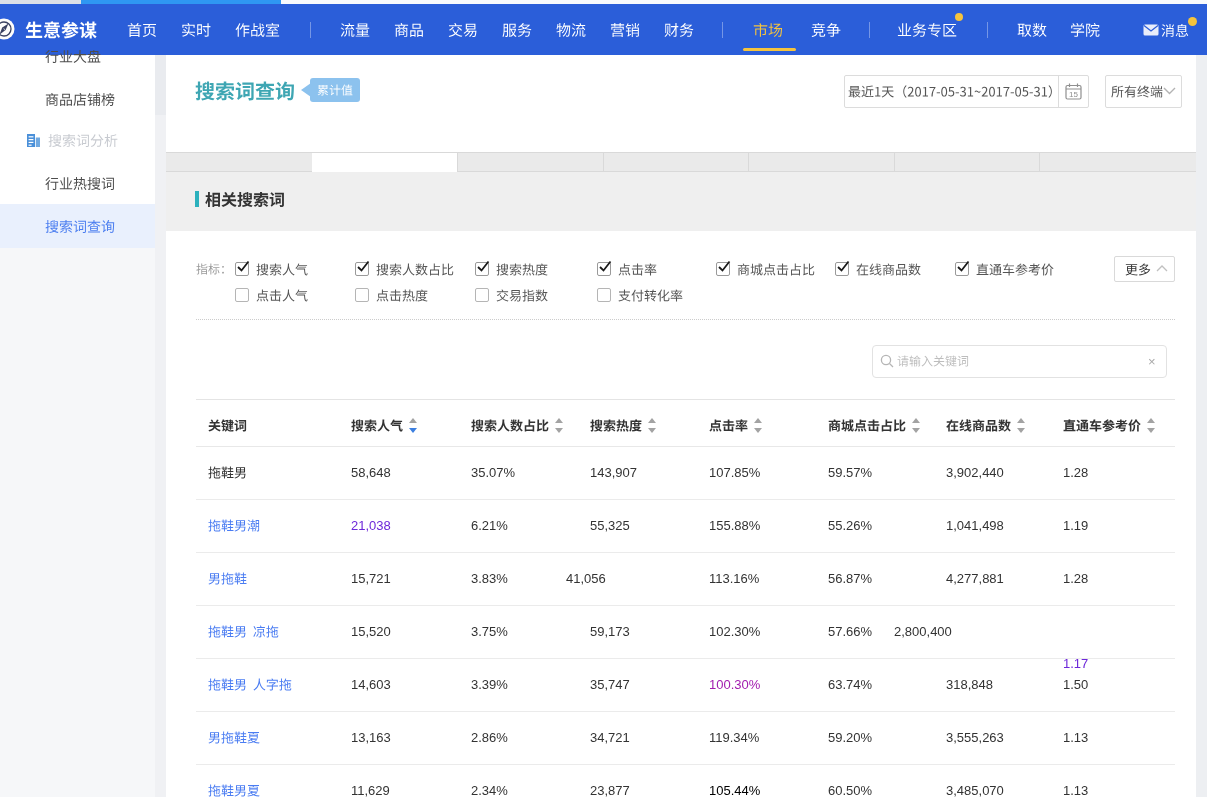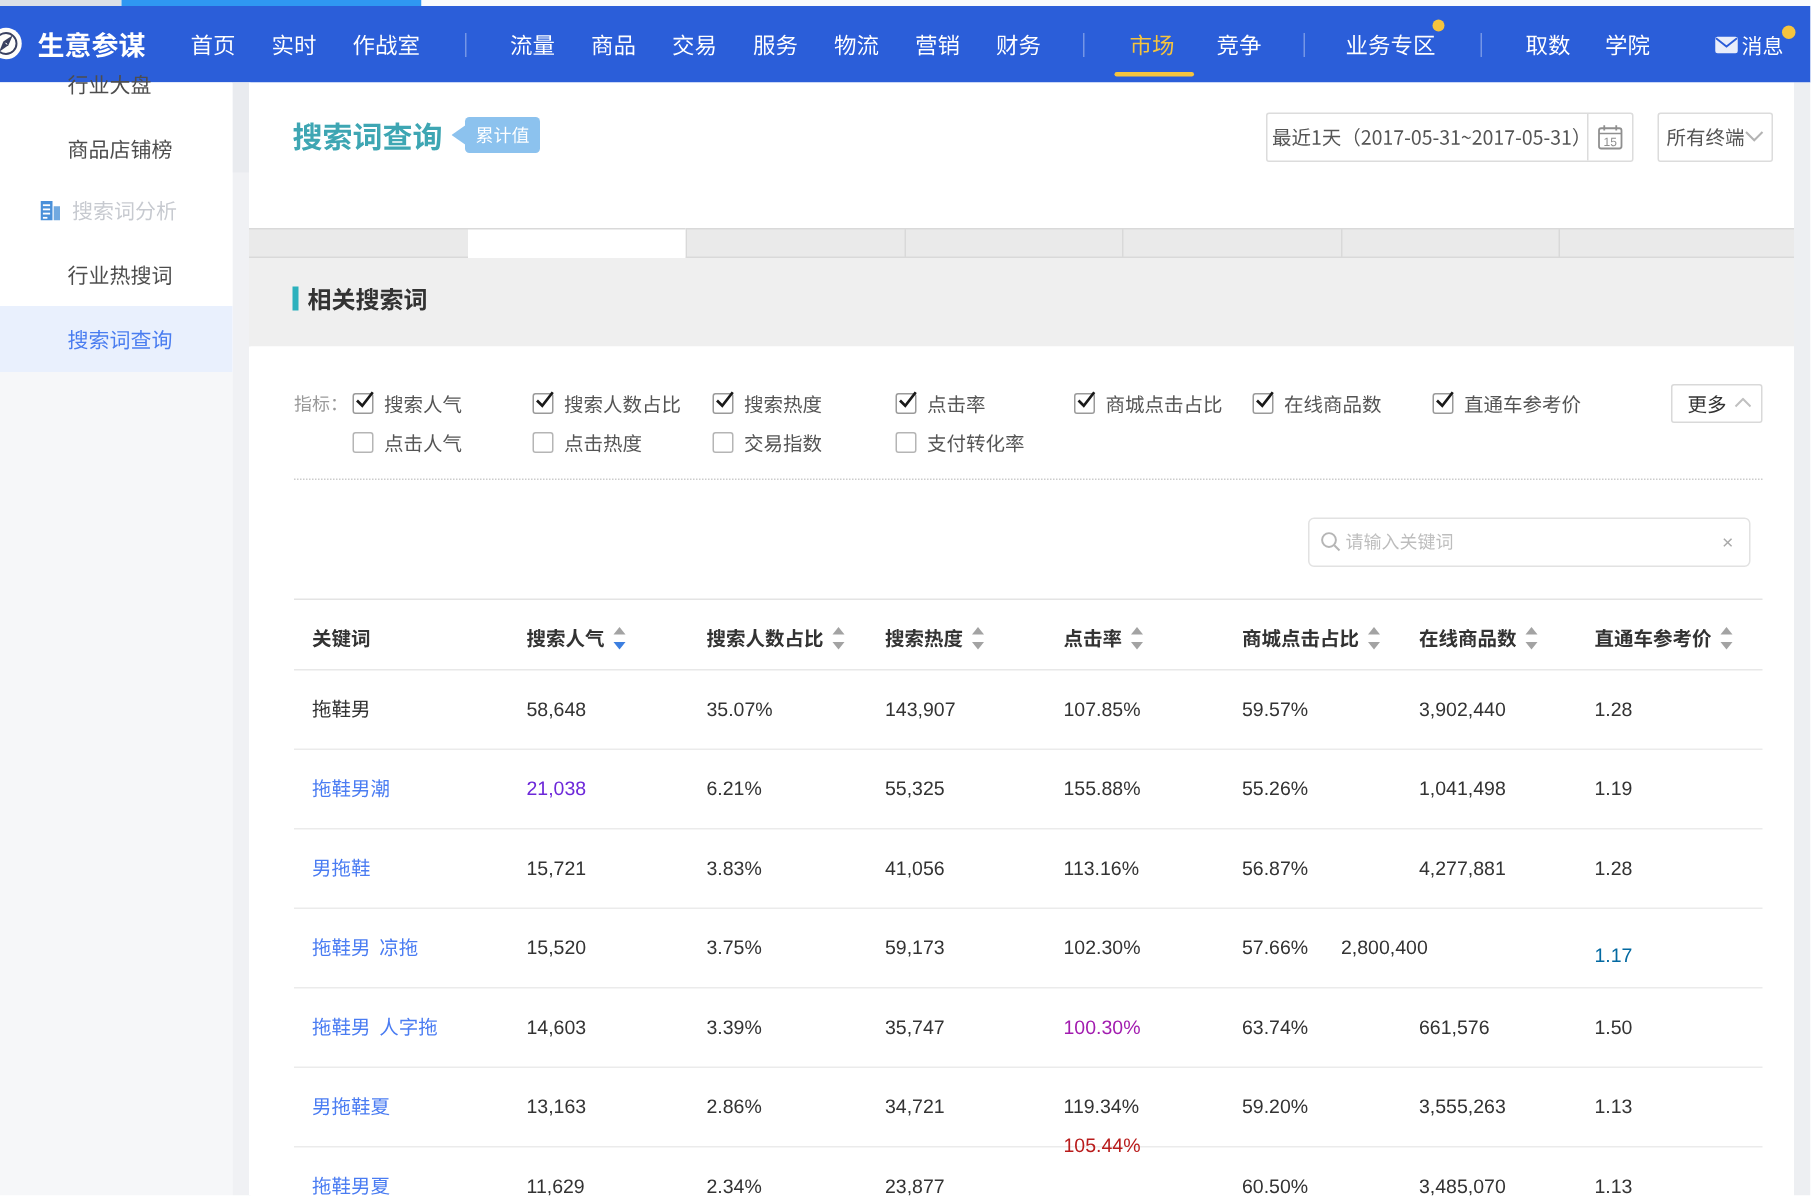"41,056" div { left: 590px -> 566px }
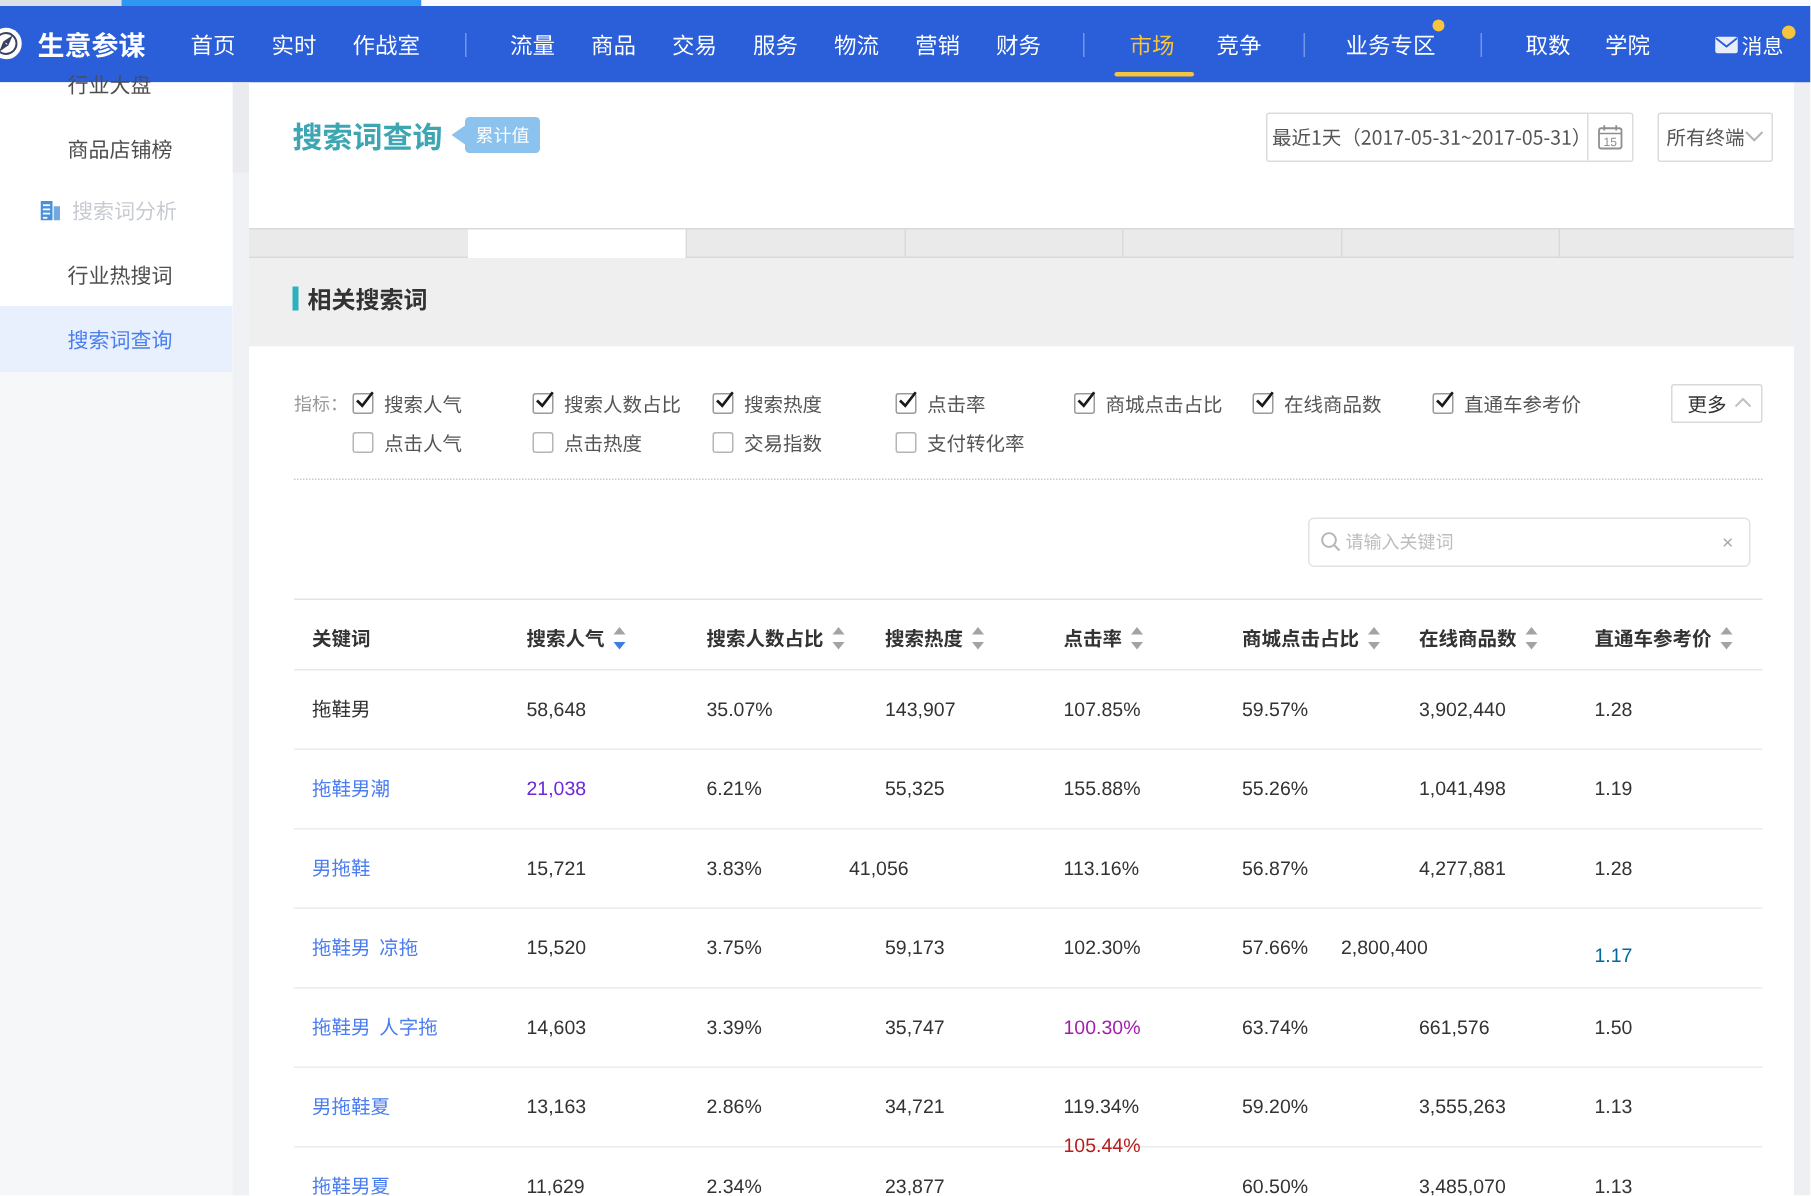"1.17" div { color: #0369a1 -> #6d28d9; top: 629px -> 656px }
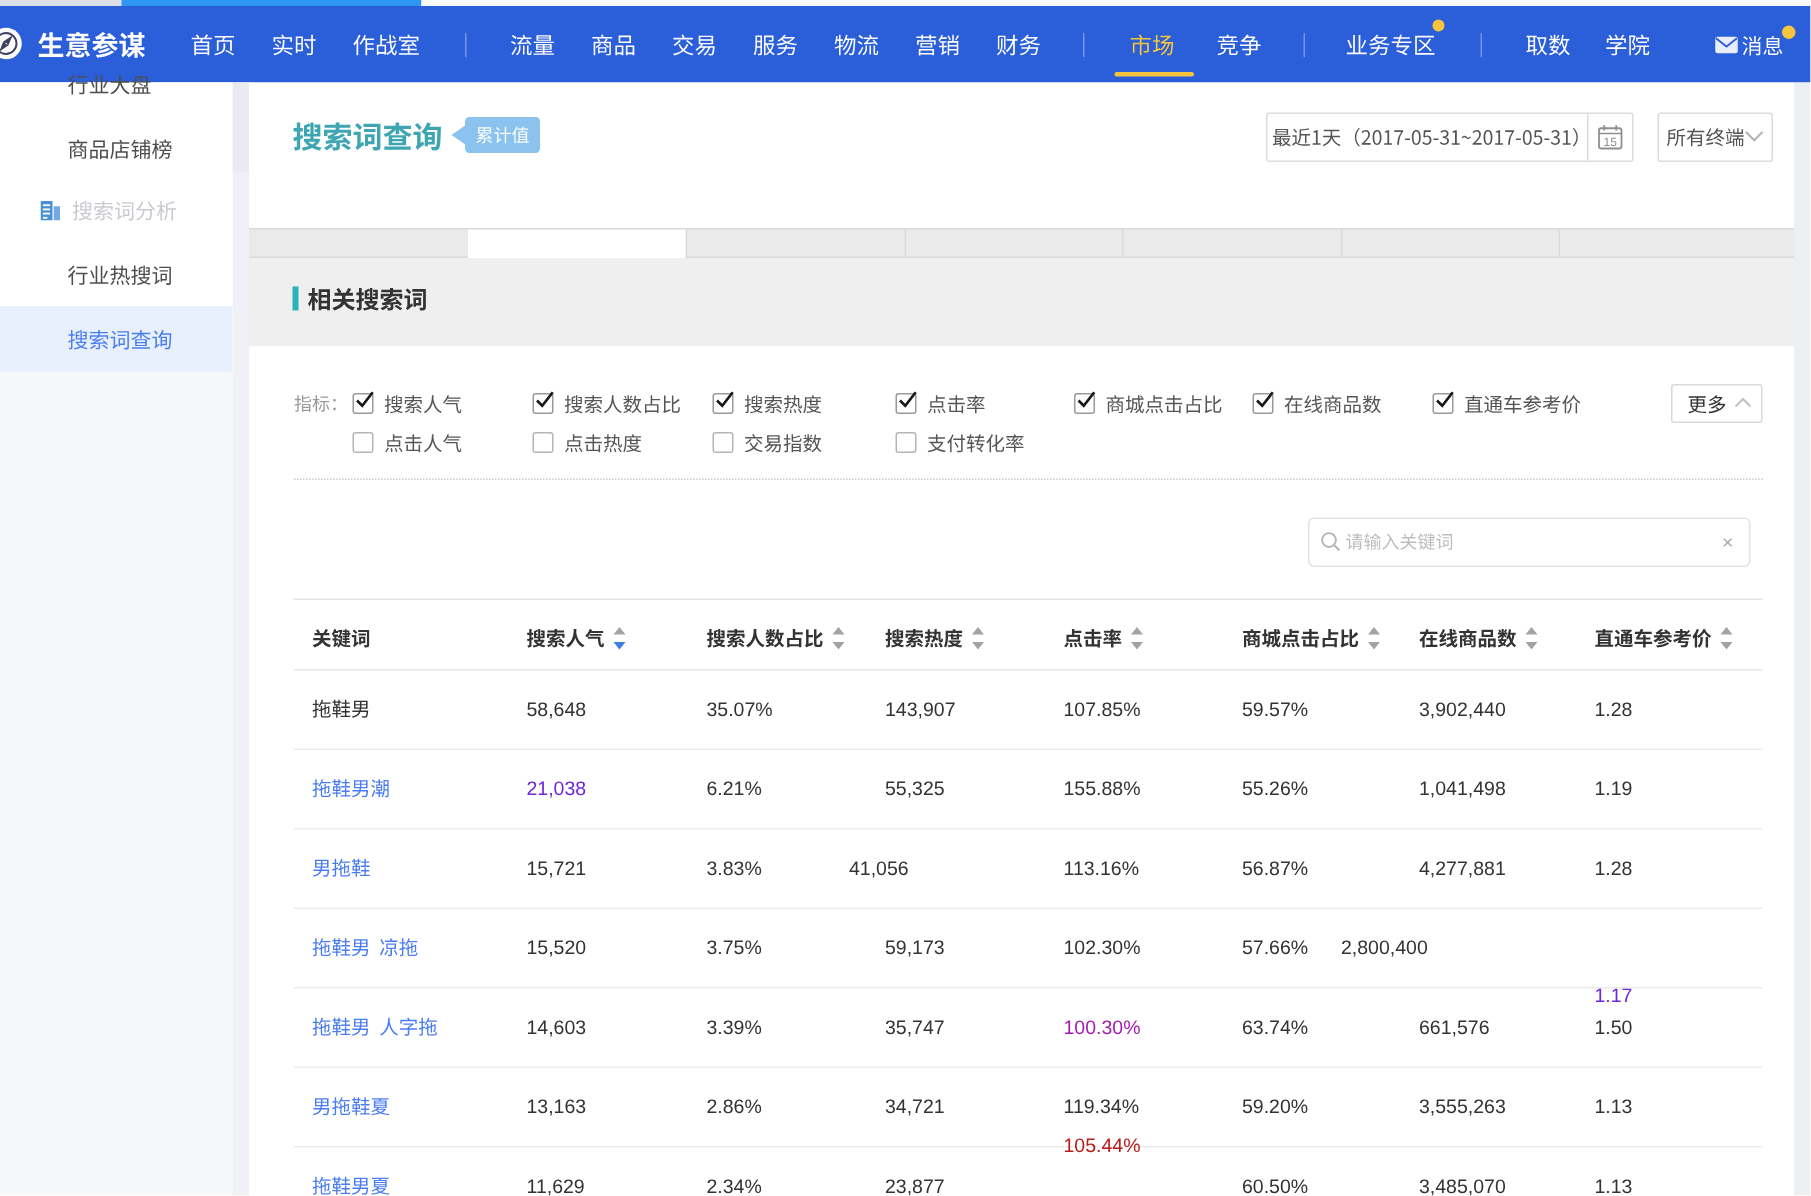"661,576" div { text: 661,576 -> 318,848 }
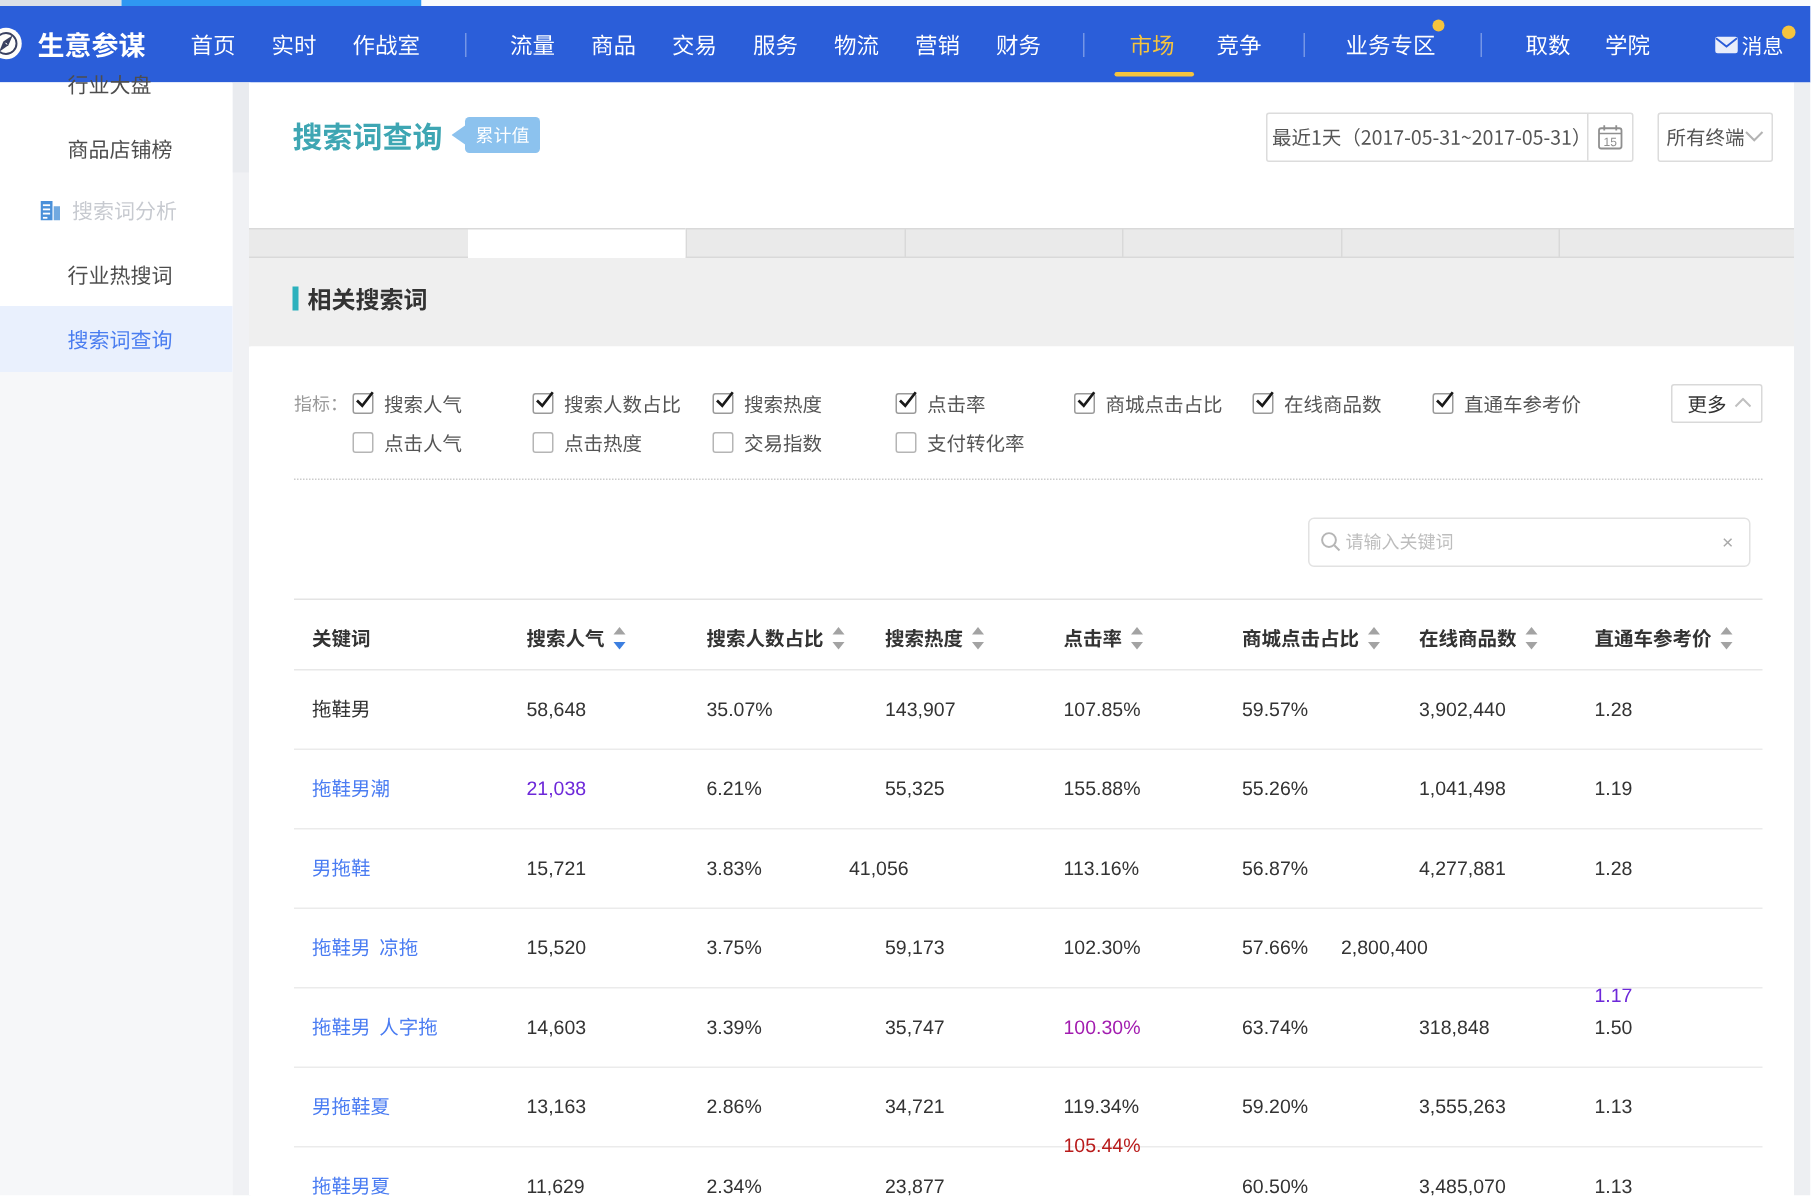"105.44%" div { color: #b91c1c -> #000000; top: 756px -> 783.0px }
